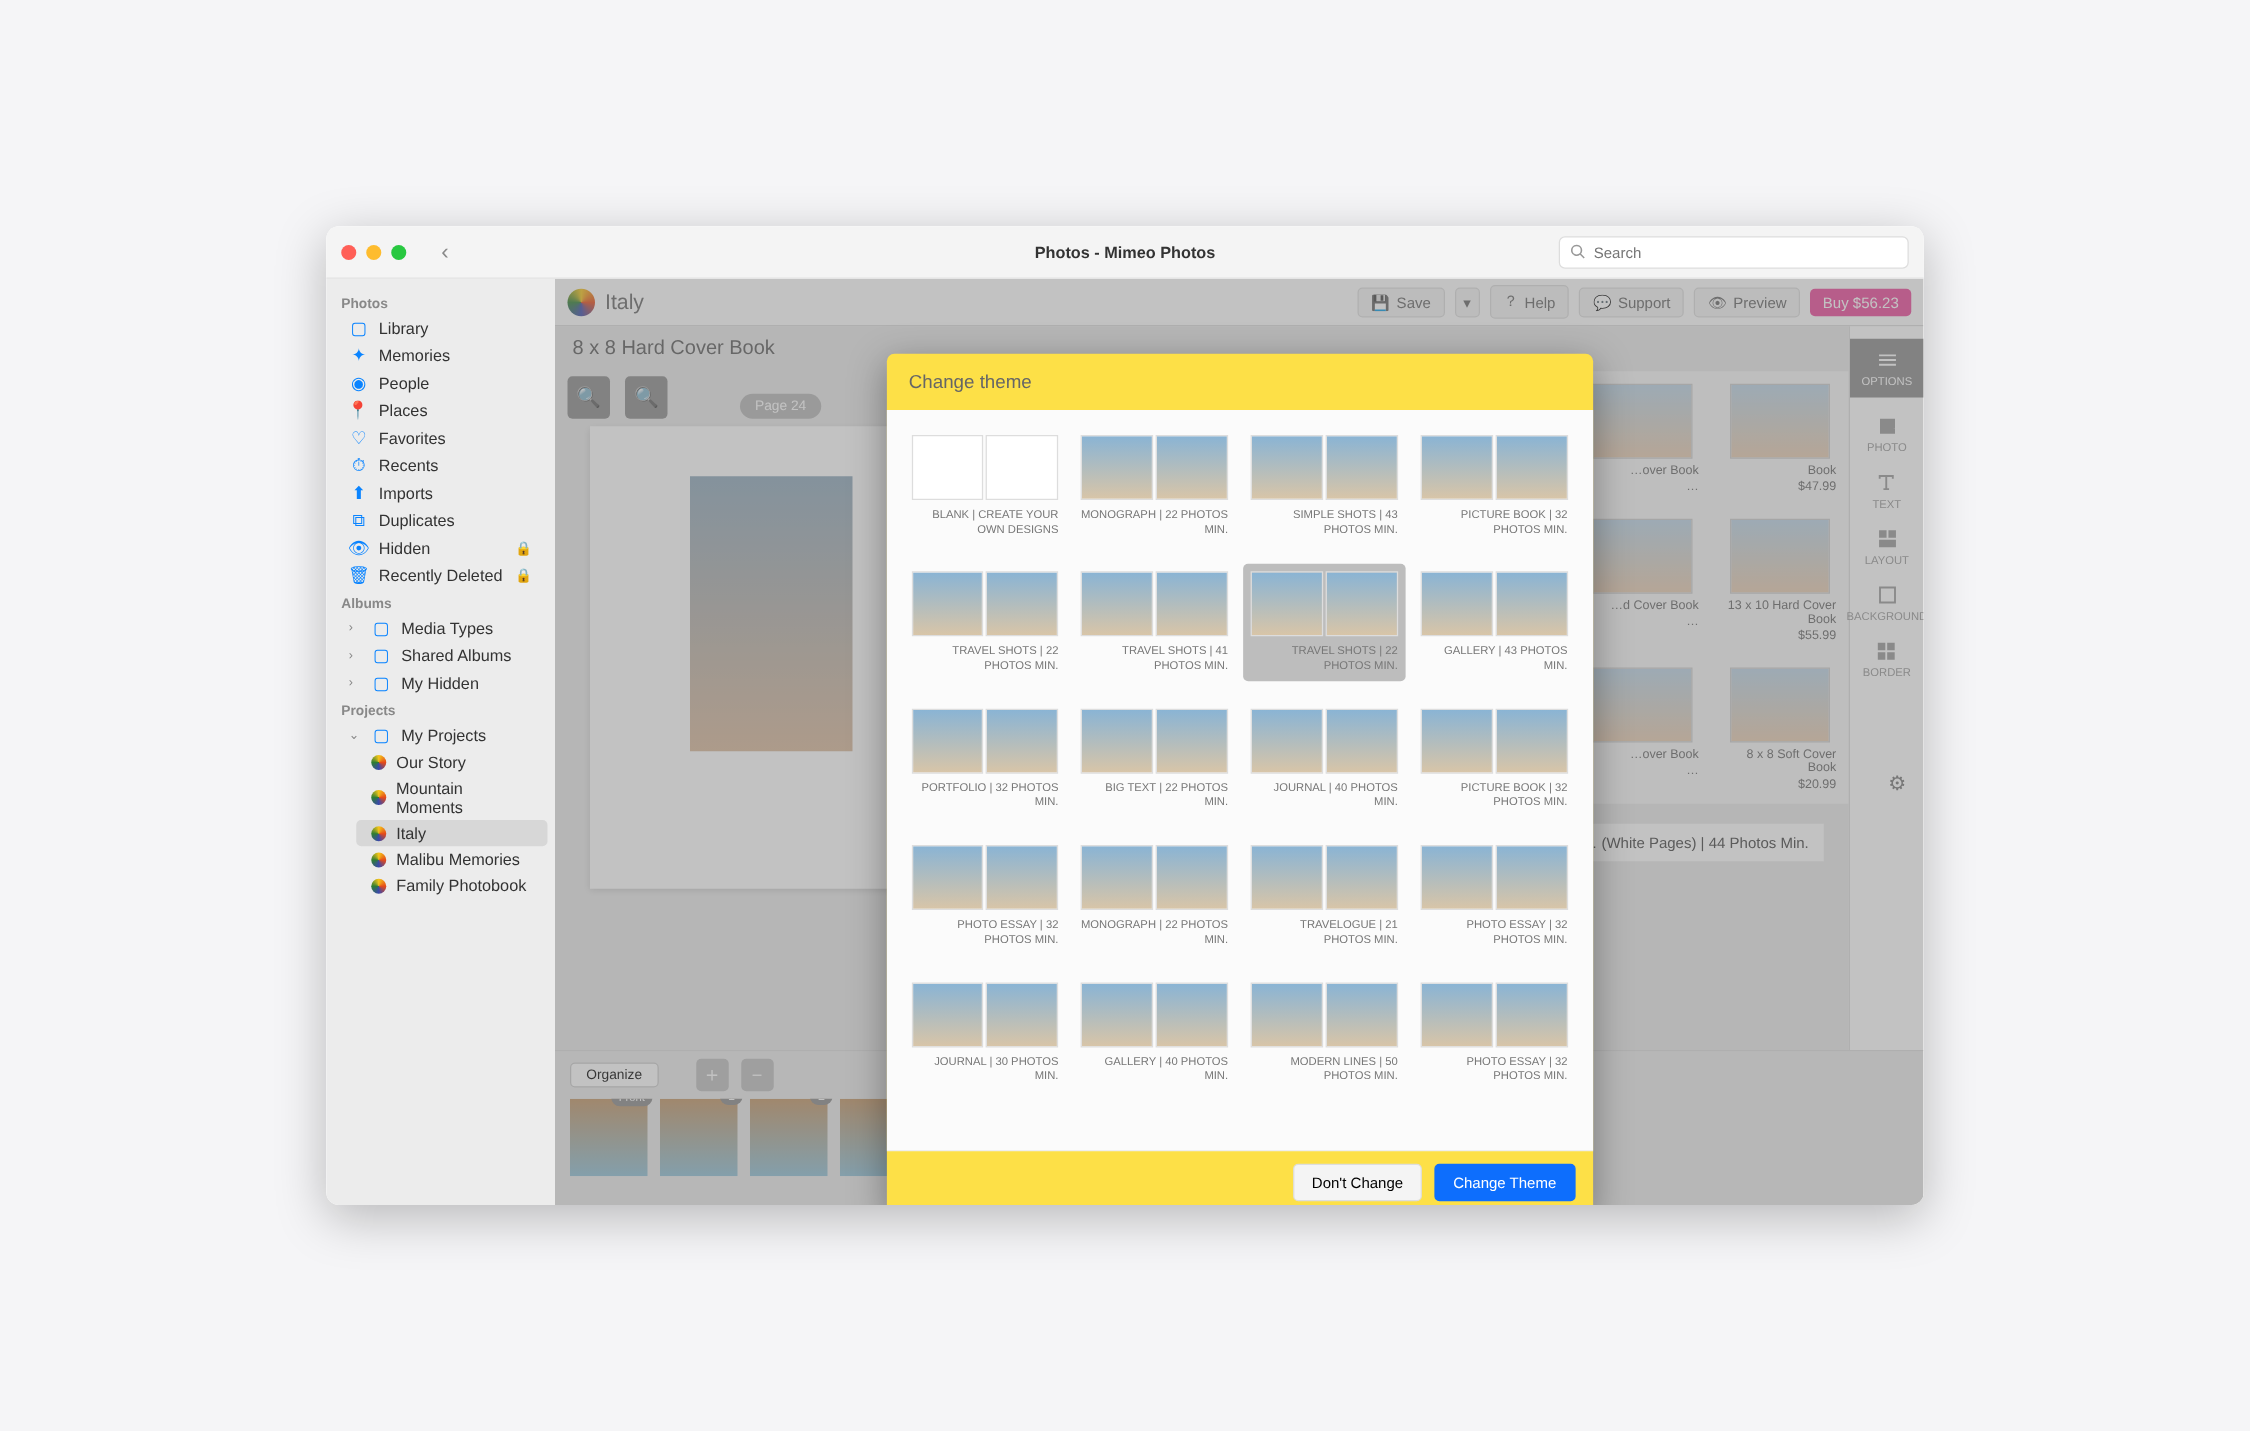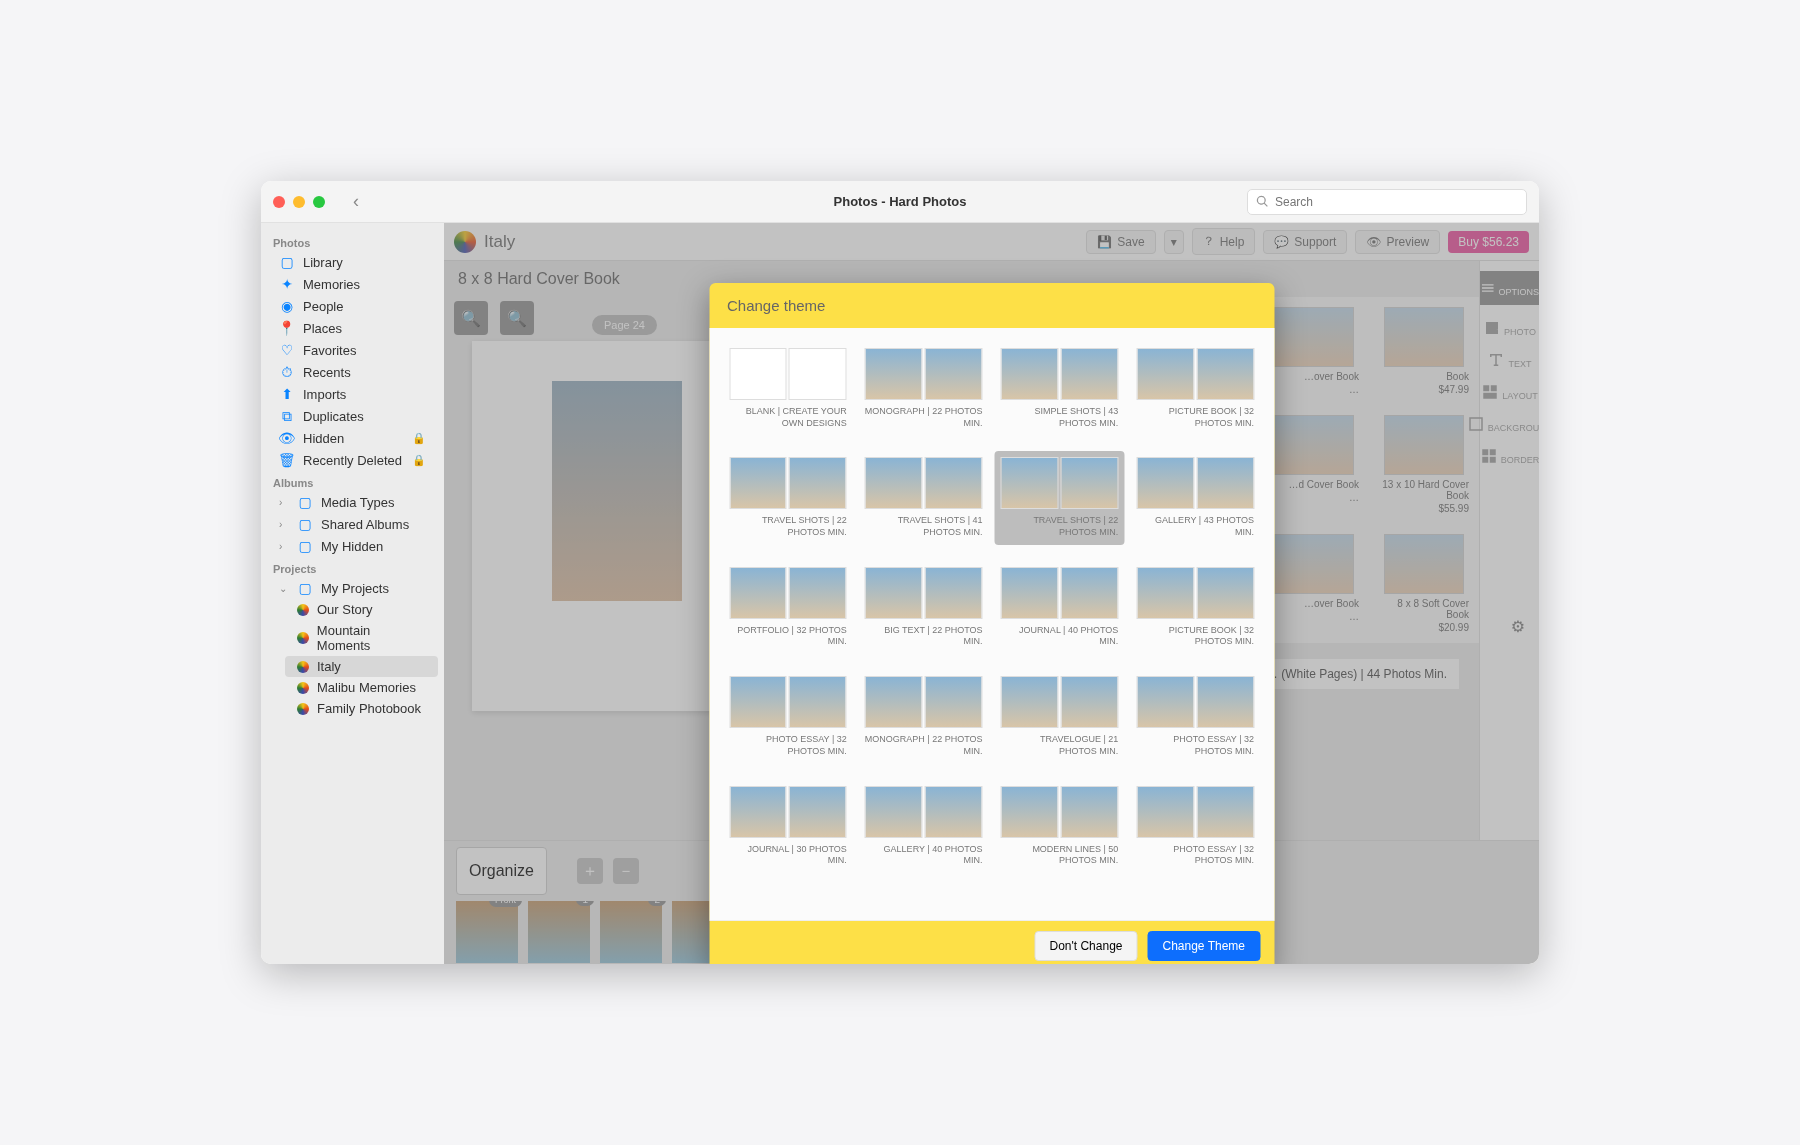"Photos - Hard Photos" div.win-title { text: Hard -> Mimeo }
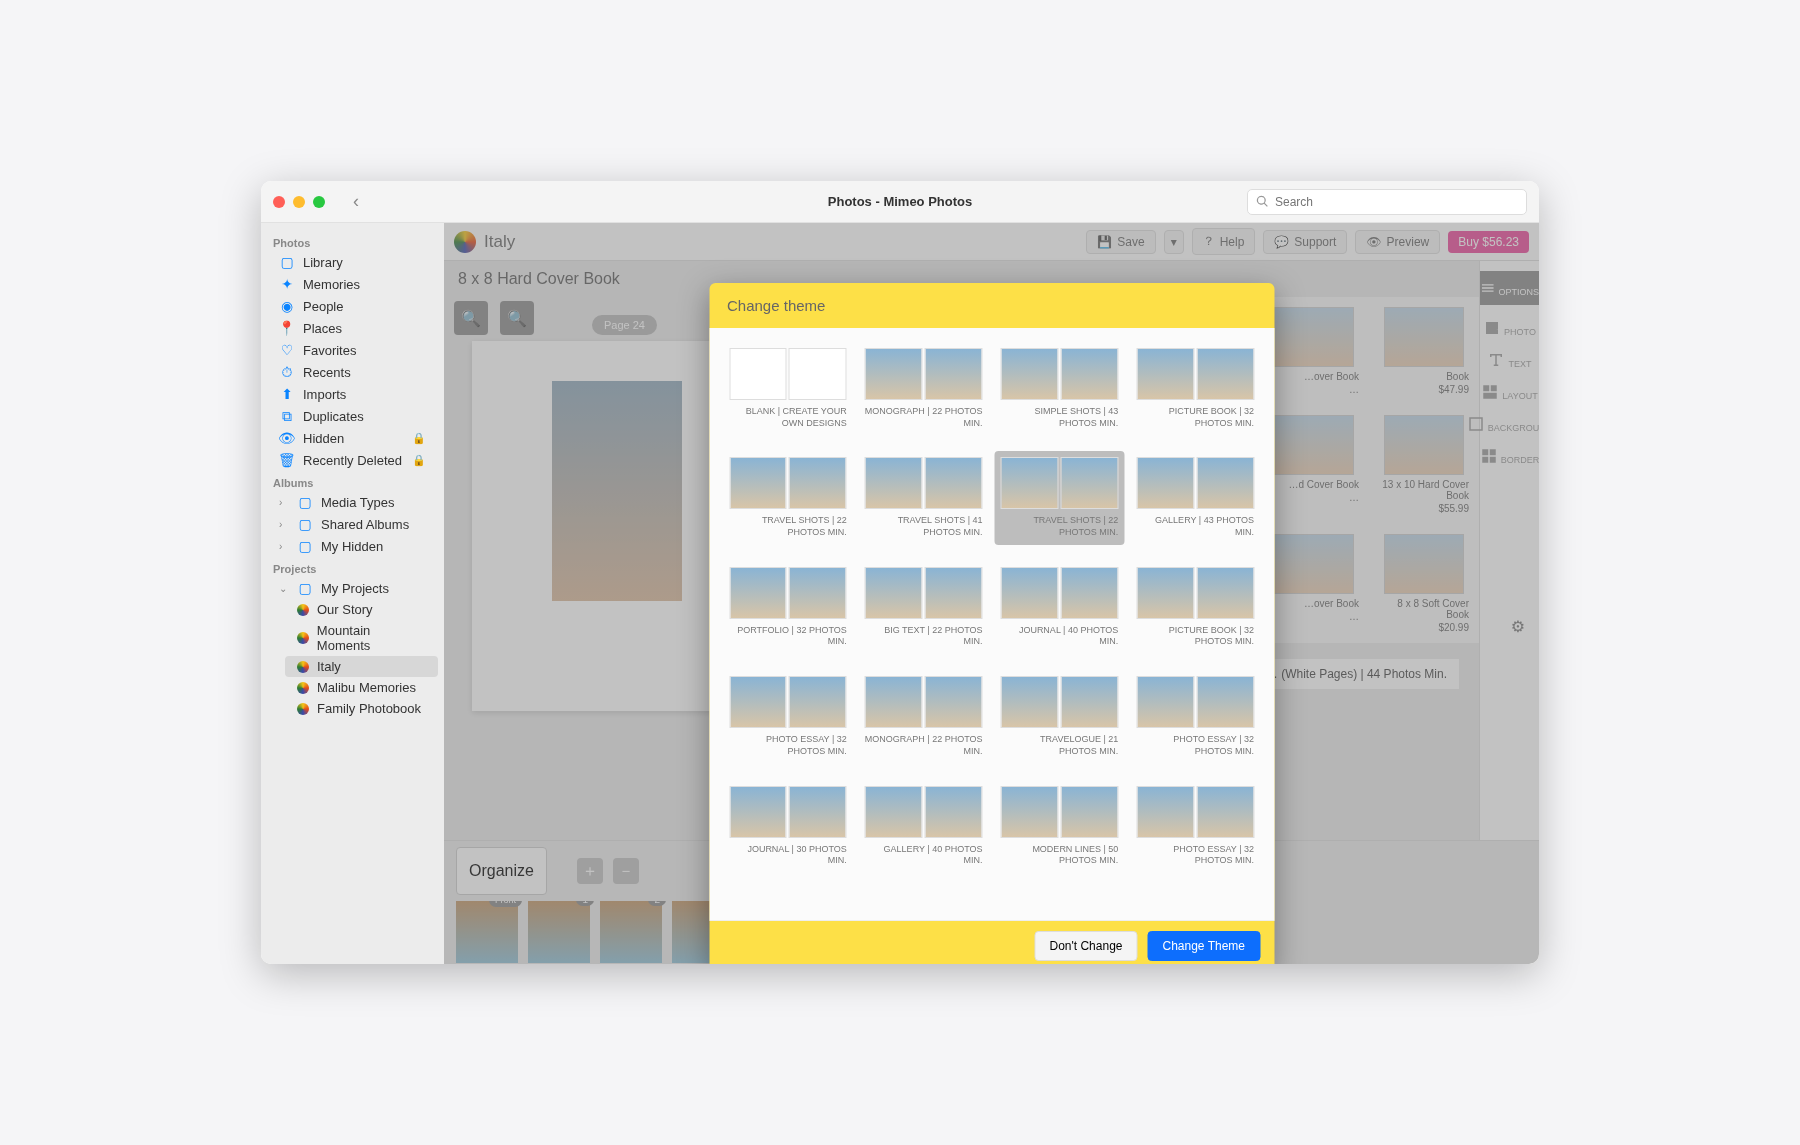"OPTIONS" .right-panel .r-item { align-items: flex-end -> center; flex-direction: row -> column }
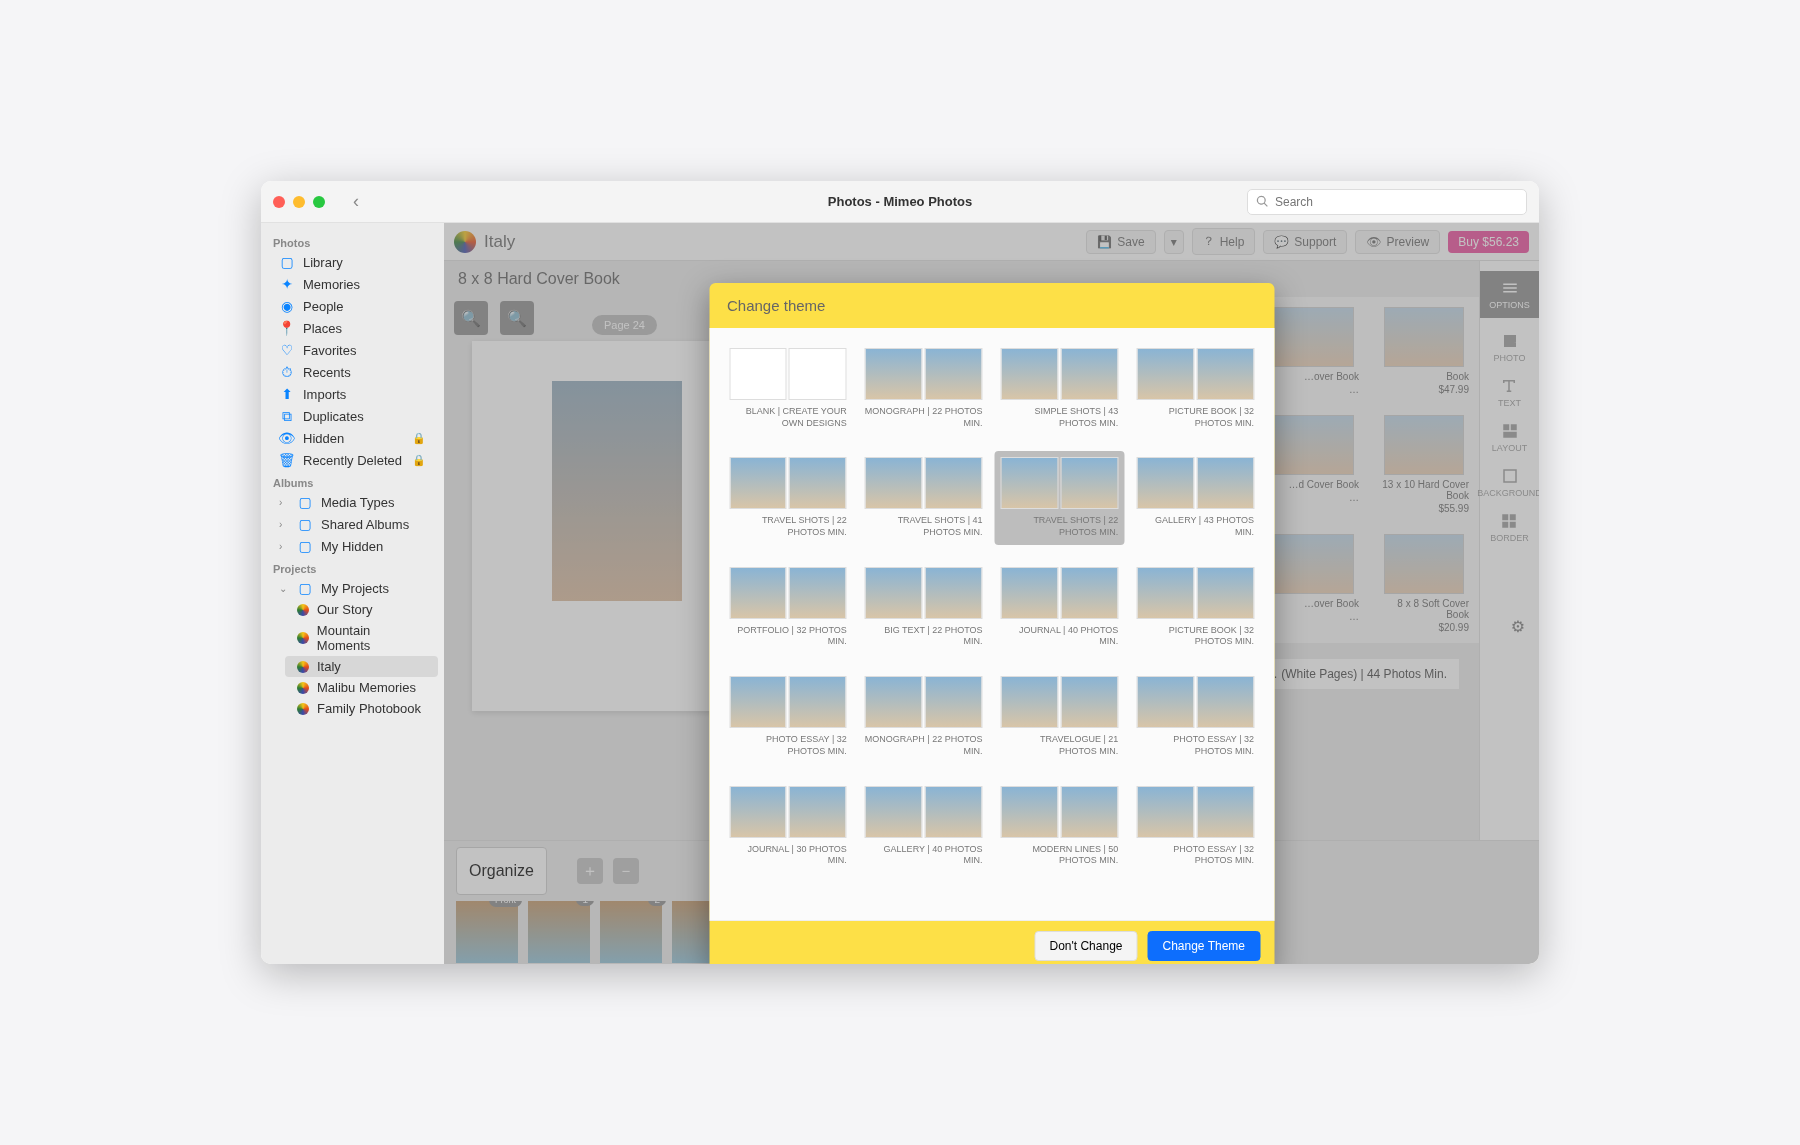"Organize" .org-btn { font-size: 16px -> 11px; padding: 14px 12px -> 3px 12px }
